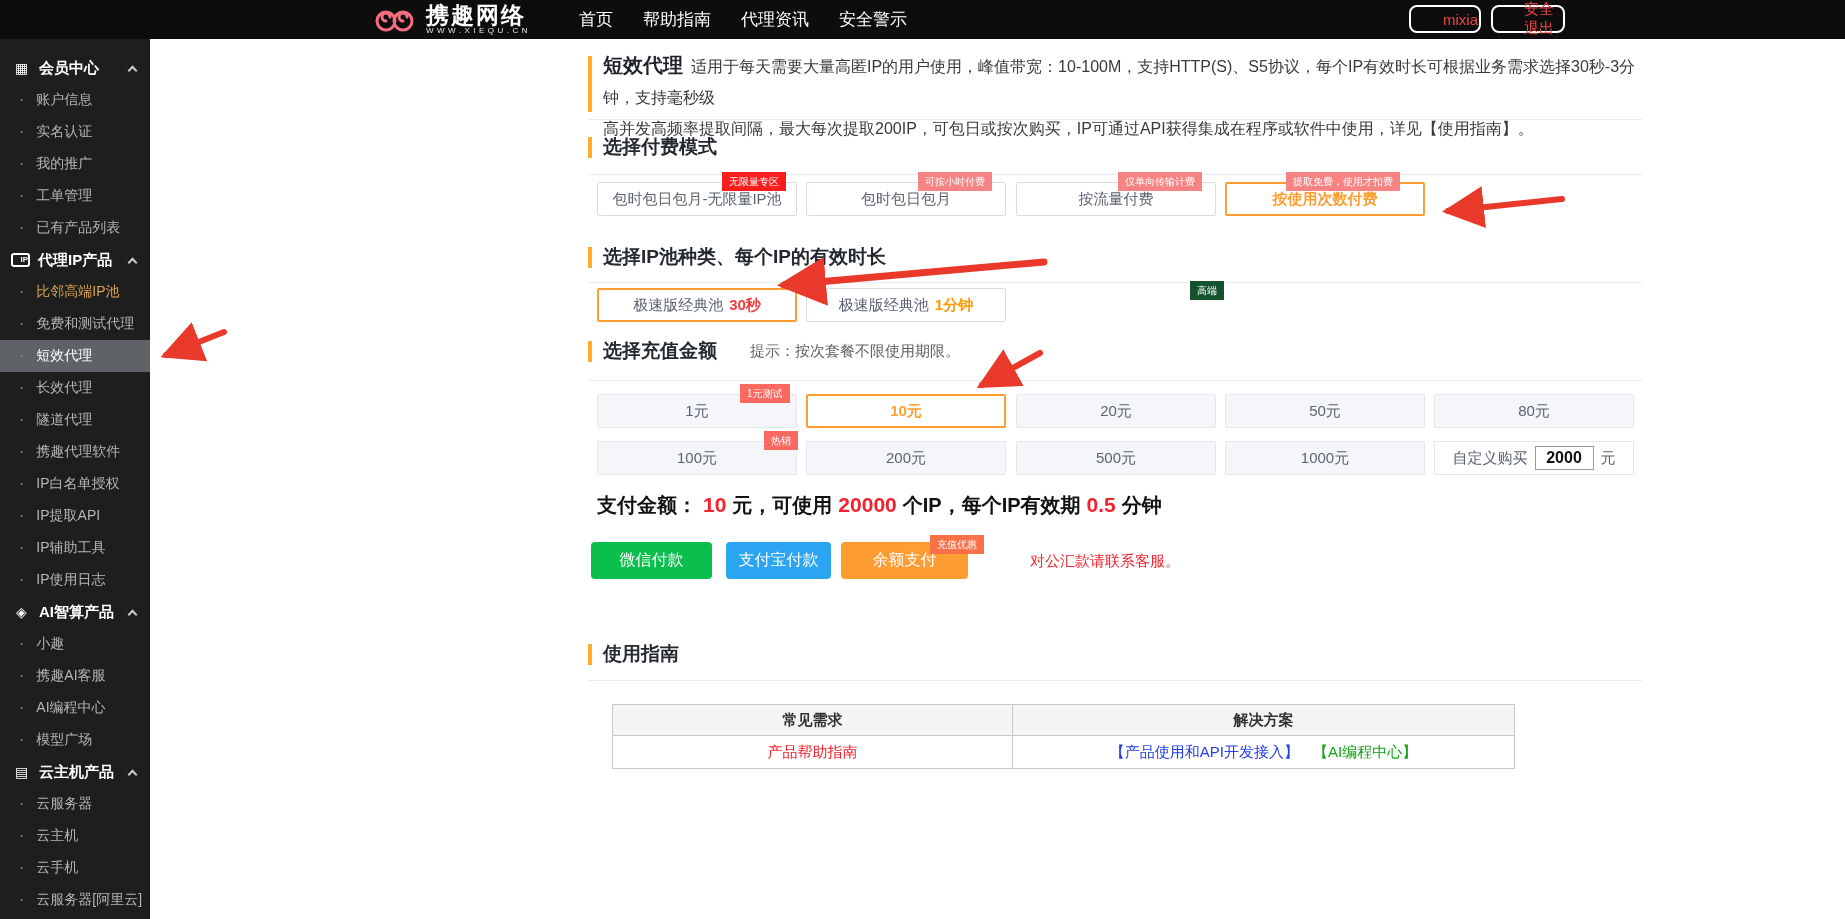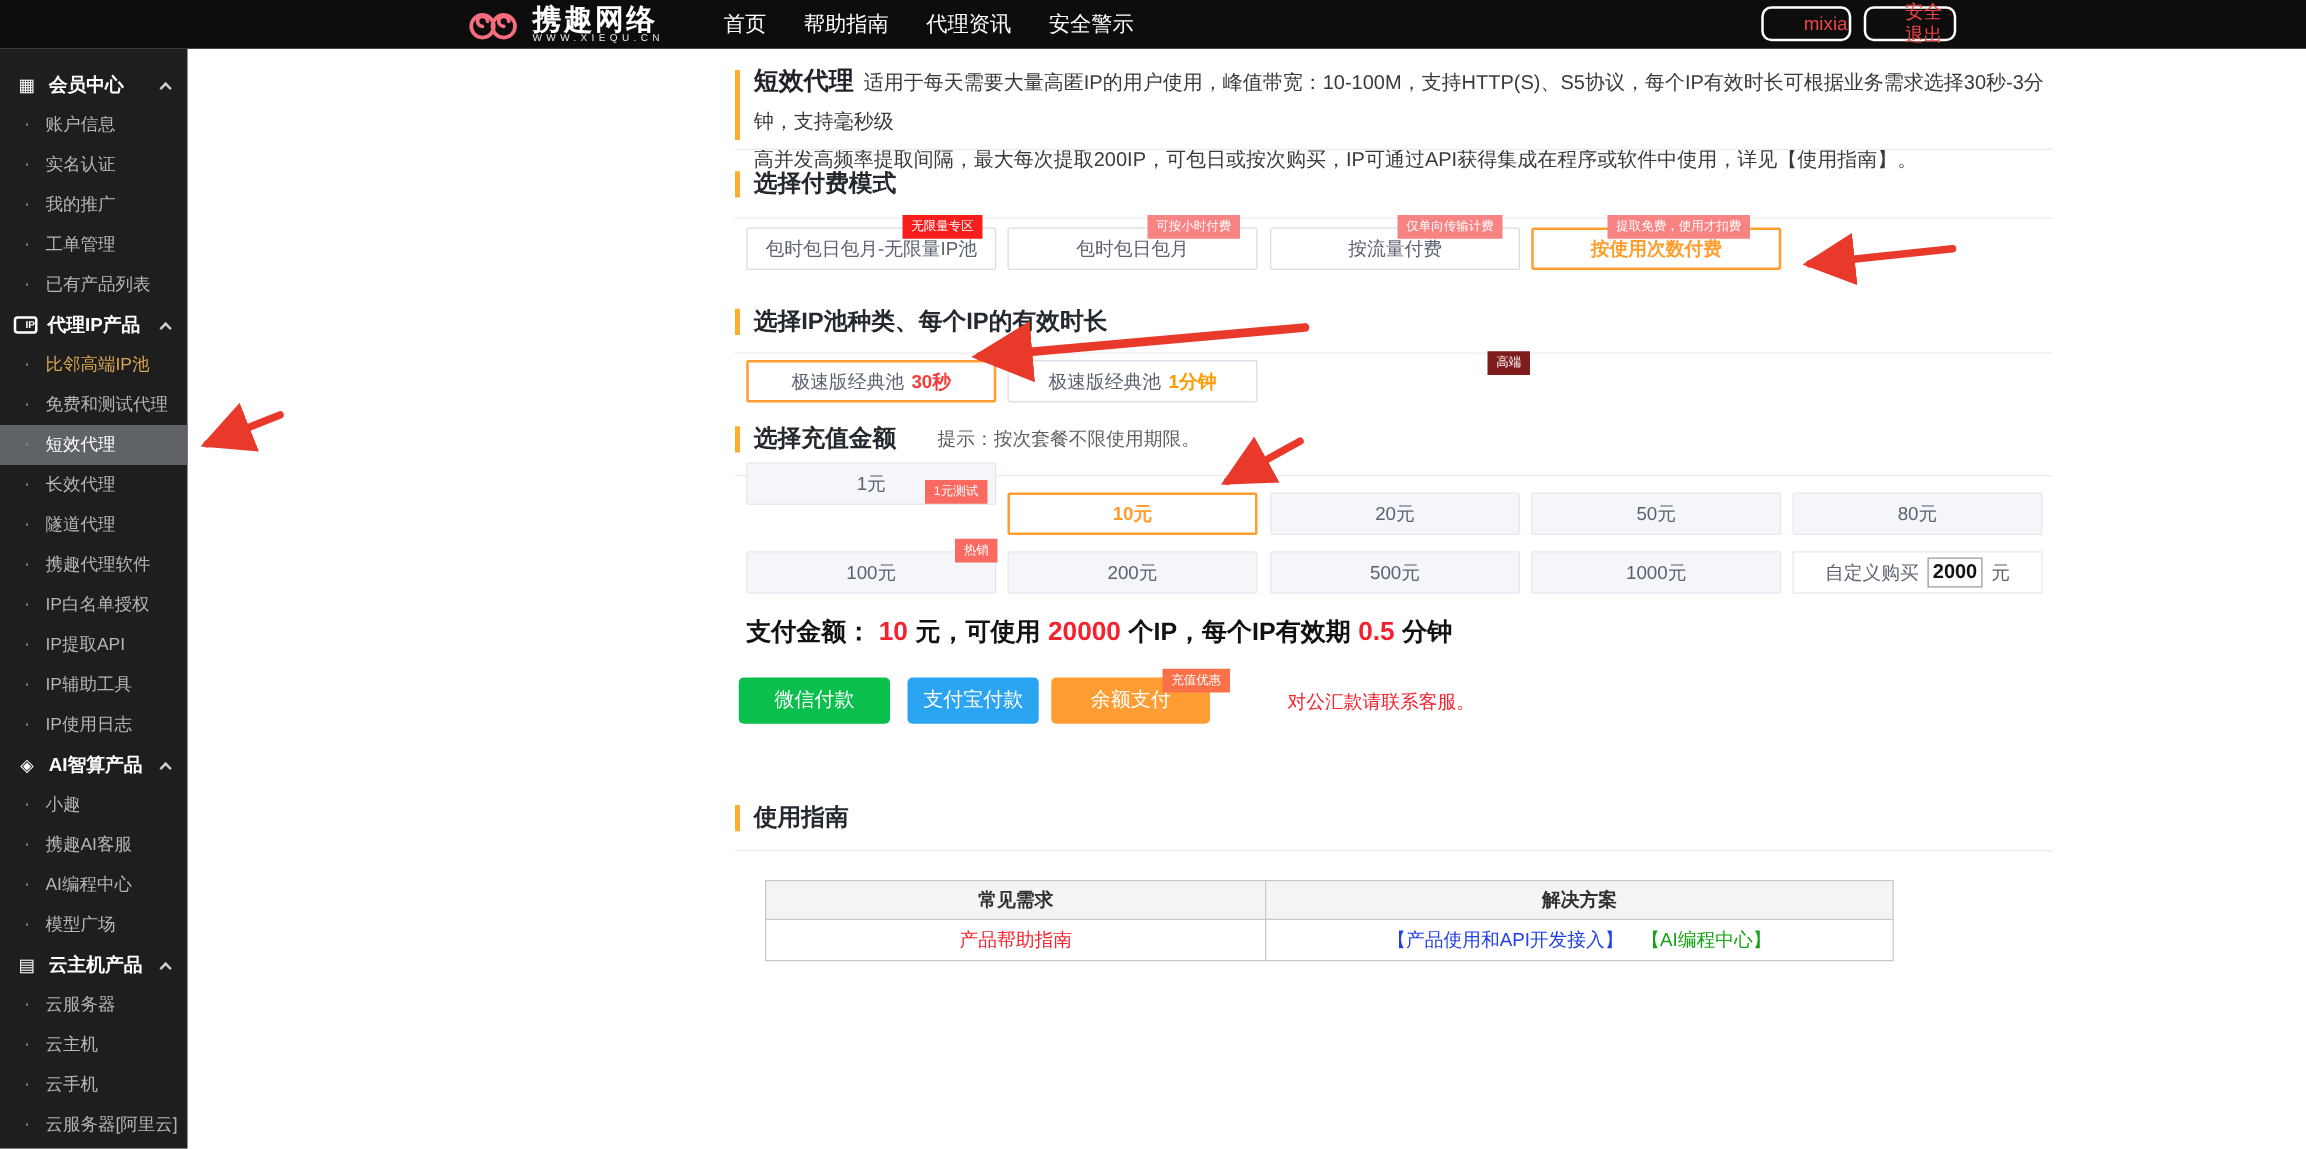"高端" .bg-prem { background: #7f1d1d -> #14532d }
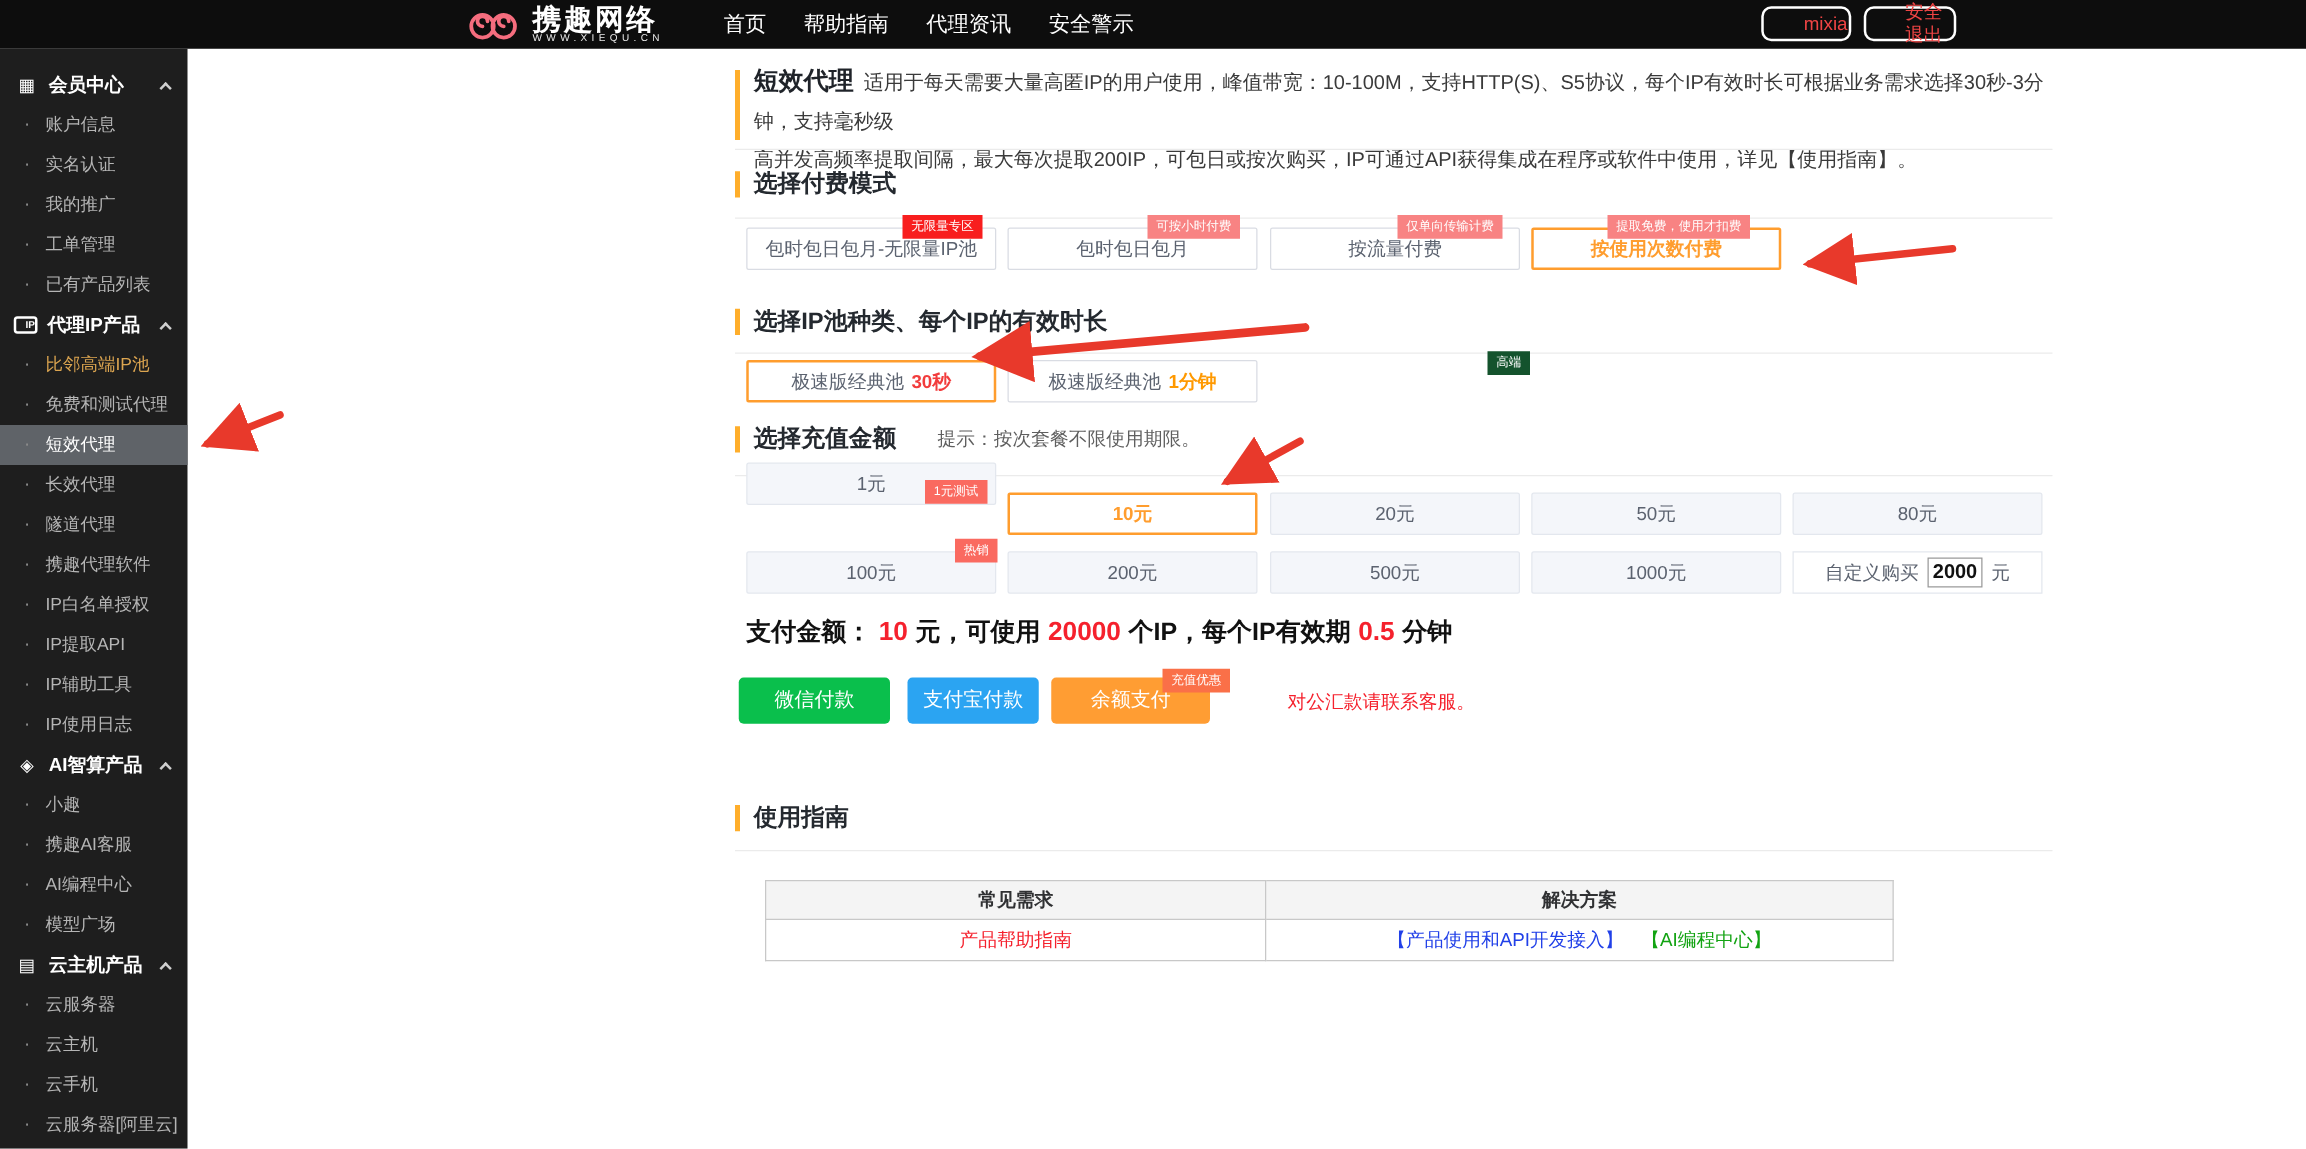"1元" div.optbtn { top: 370px -> 394px }
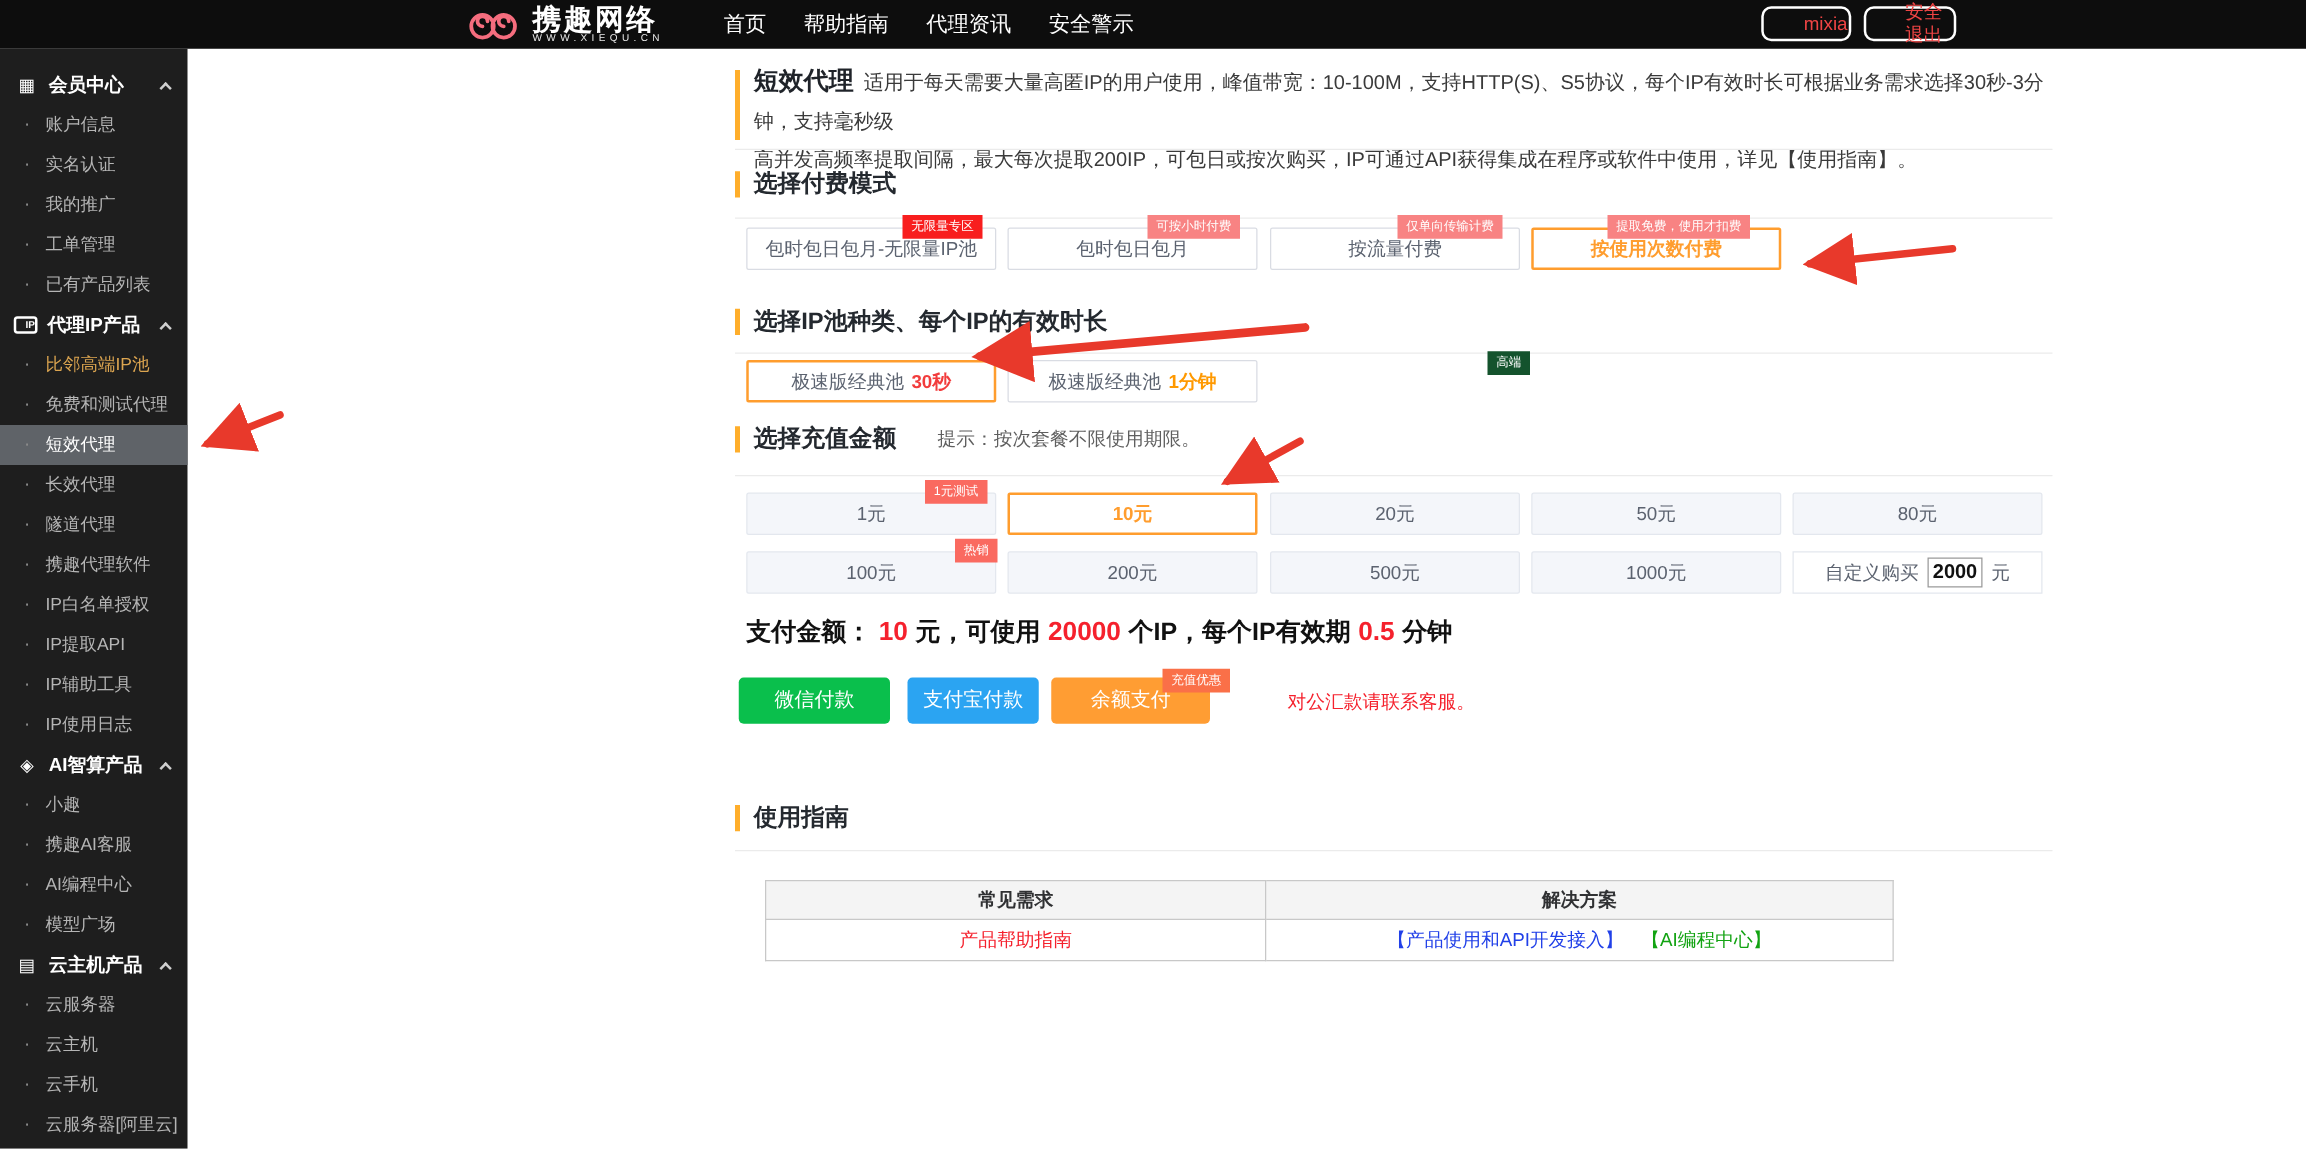"2000" .custom-box input { width: 44px -> 59px }
